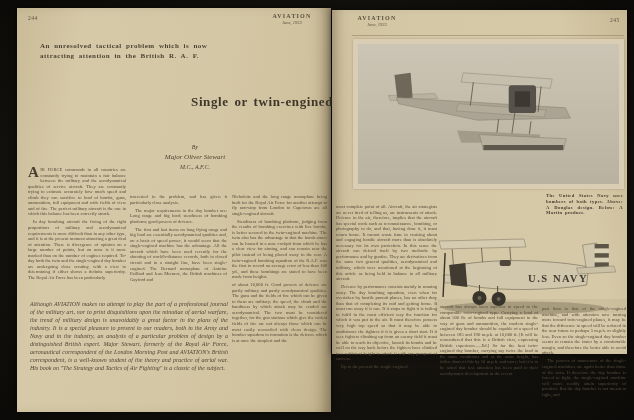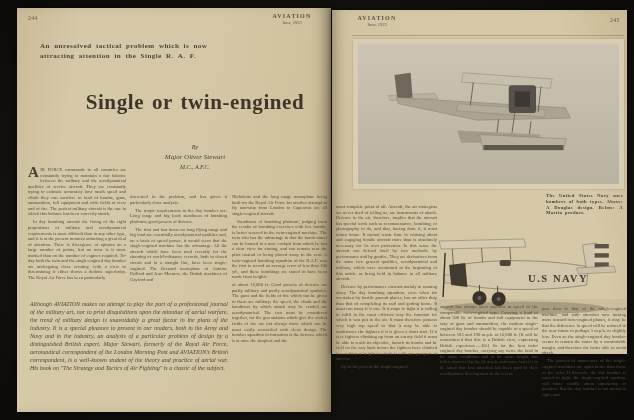"attracting attention in the Single" div { text: Single -> British }
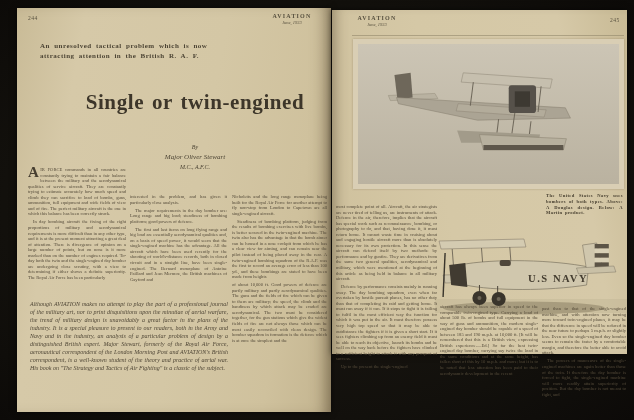"Single or twin-engined" .title { font-size: 21px -> 13px; text-align: center -> right }
